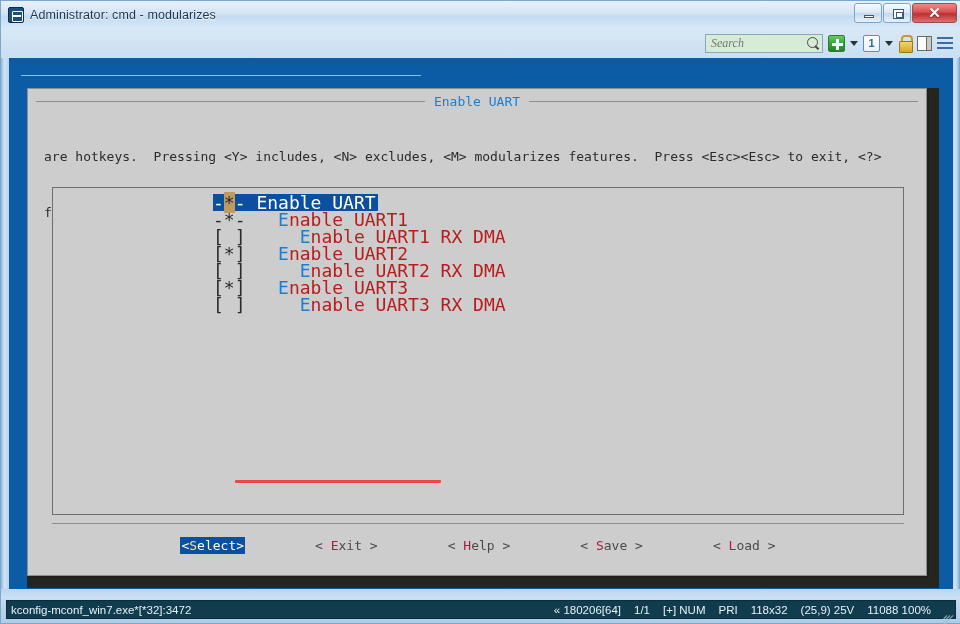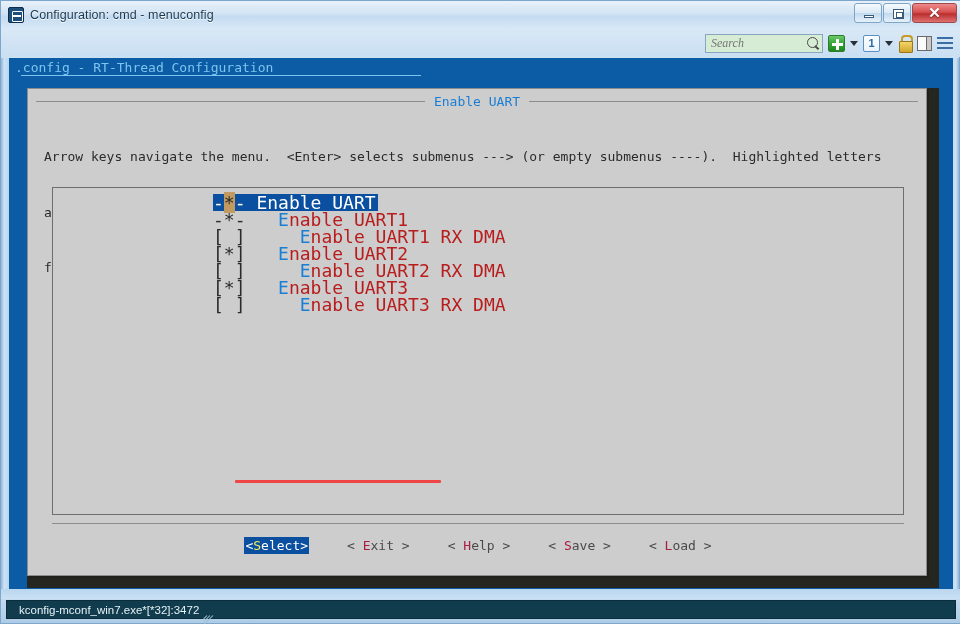"Configuration: cmd - menuconfig" div.titlebar-text { text: Configuration: cmd - menuconfig -> Administrator: cmd - modularizes }
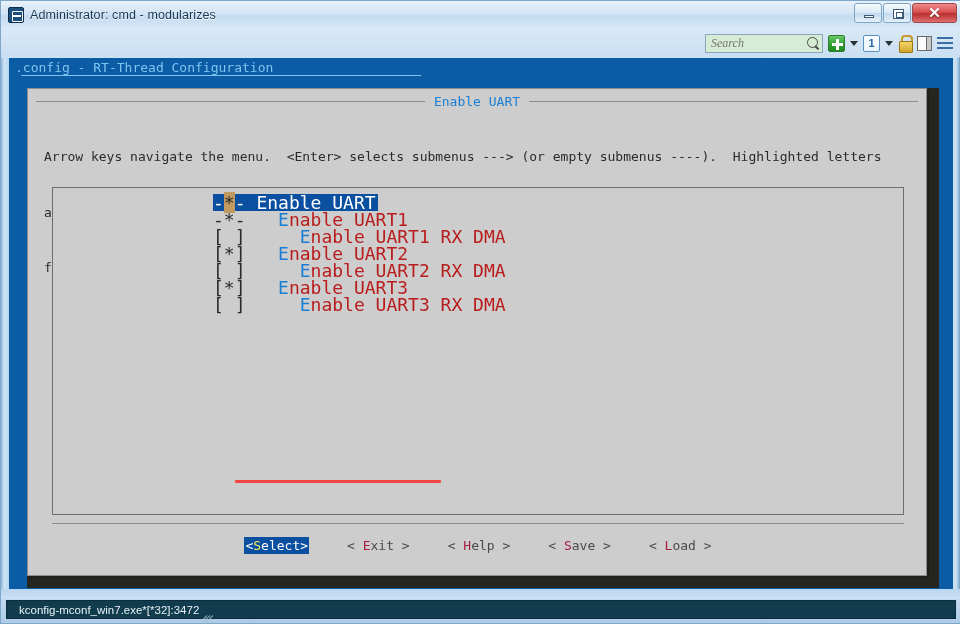".config - RT-Thread Configuration" div.crumb-line1 { html: <div>.config - RT-Thread Configuration</div> -> none }
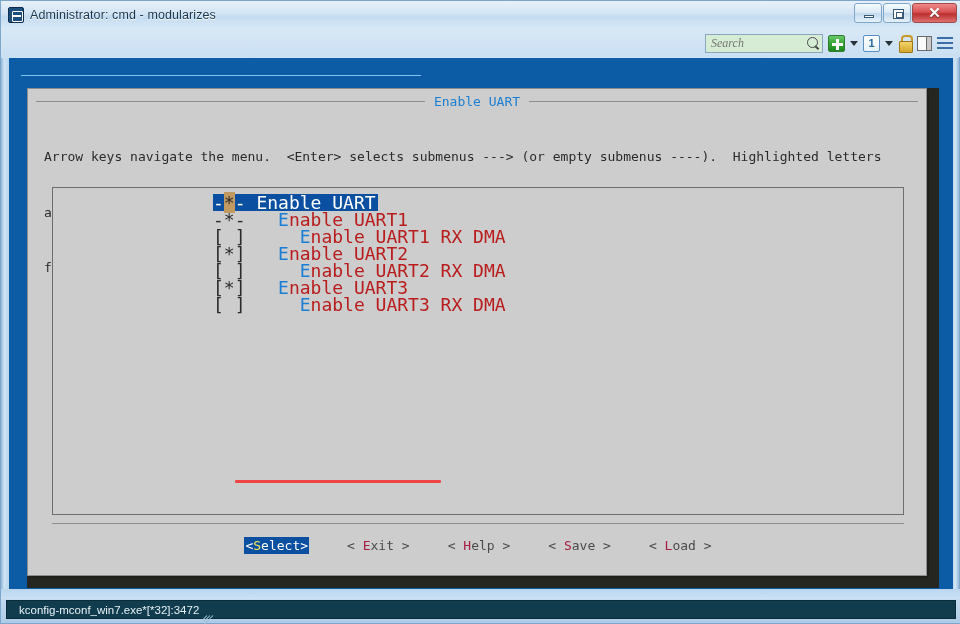"Arrow keys navigate the menu." div { html: <div>Arrow keys navigate the menu. &lt;Enter&gt; selects submenus ---&gt; (or empty submenus ----). Highlighted letters</div> -> none }
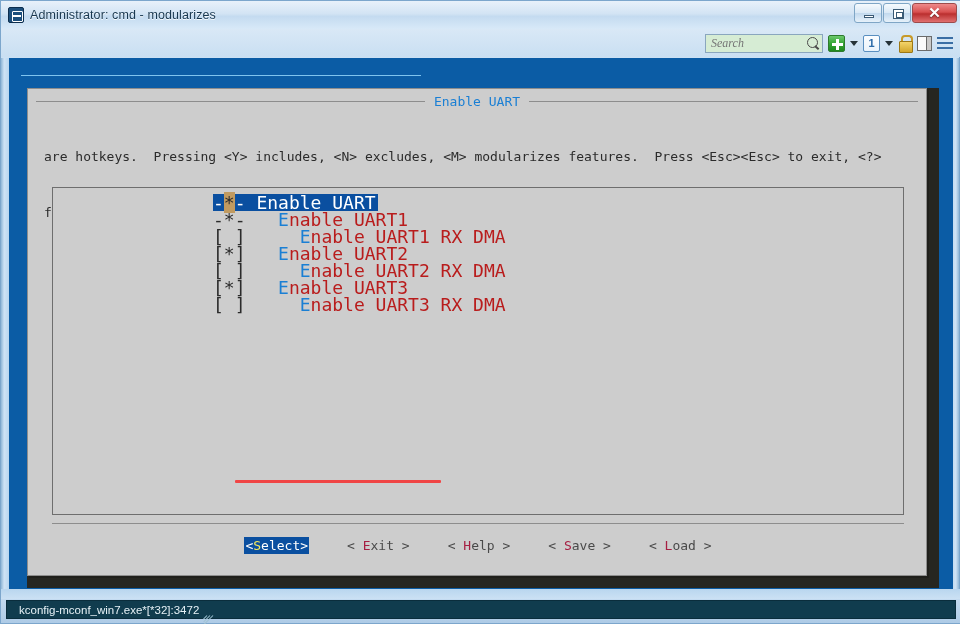"<Select>" .btnbar { gap: 38px -> 70px }
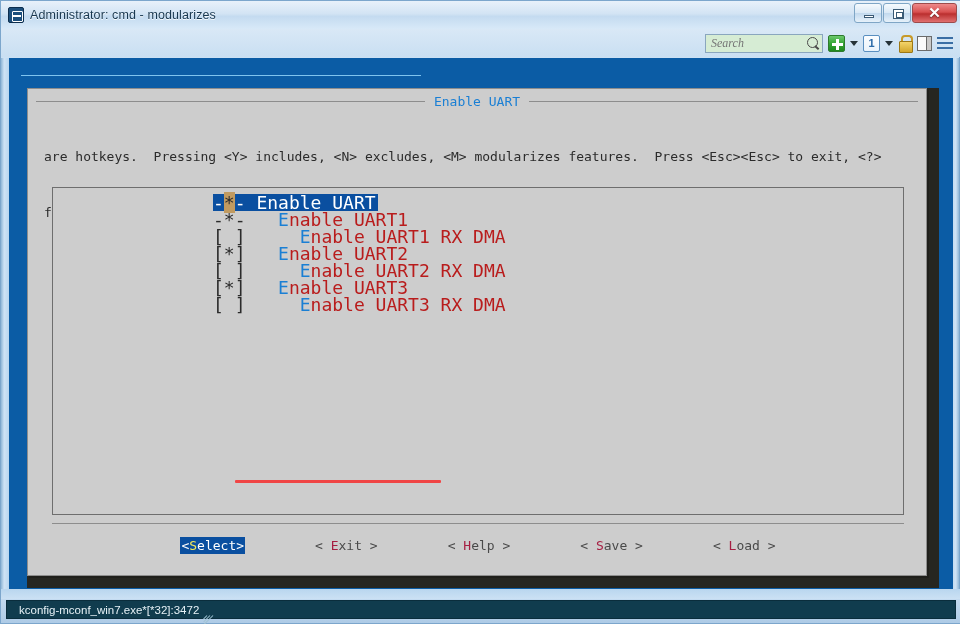"kconfig-mconf_win7.exe*[*32]:3472" .sb-left { padding-left: 12px -> 4px }
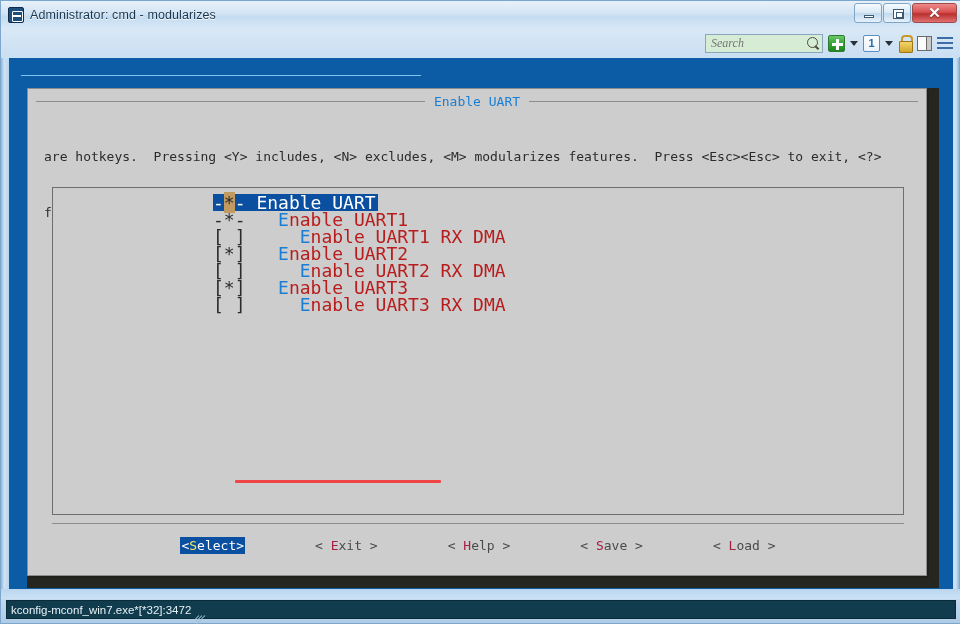"« 180206[64]" span.sb-right { html: none -> <span> <span>« 180206[64]</span> <span>1/1</span> <span>[+] NUM</span> <span>PRI</span> <span>118x32</span> <span>(25,9) 25V</span> <span>11088 100%</span> </span> }
